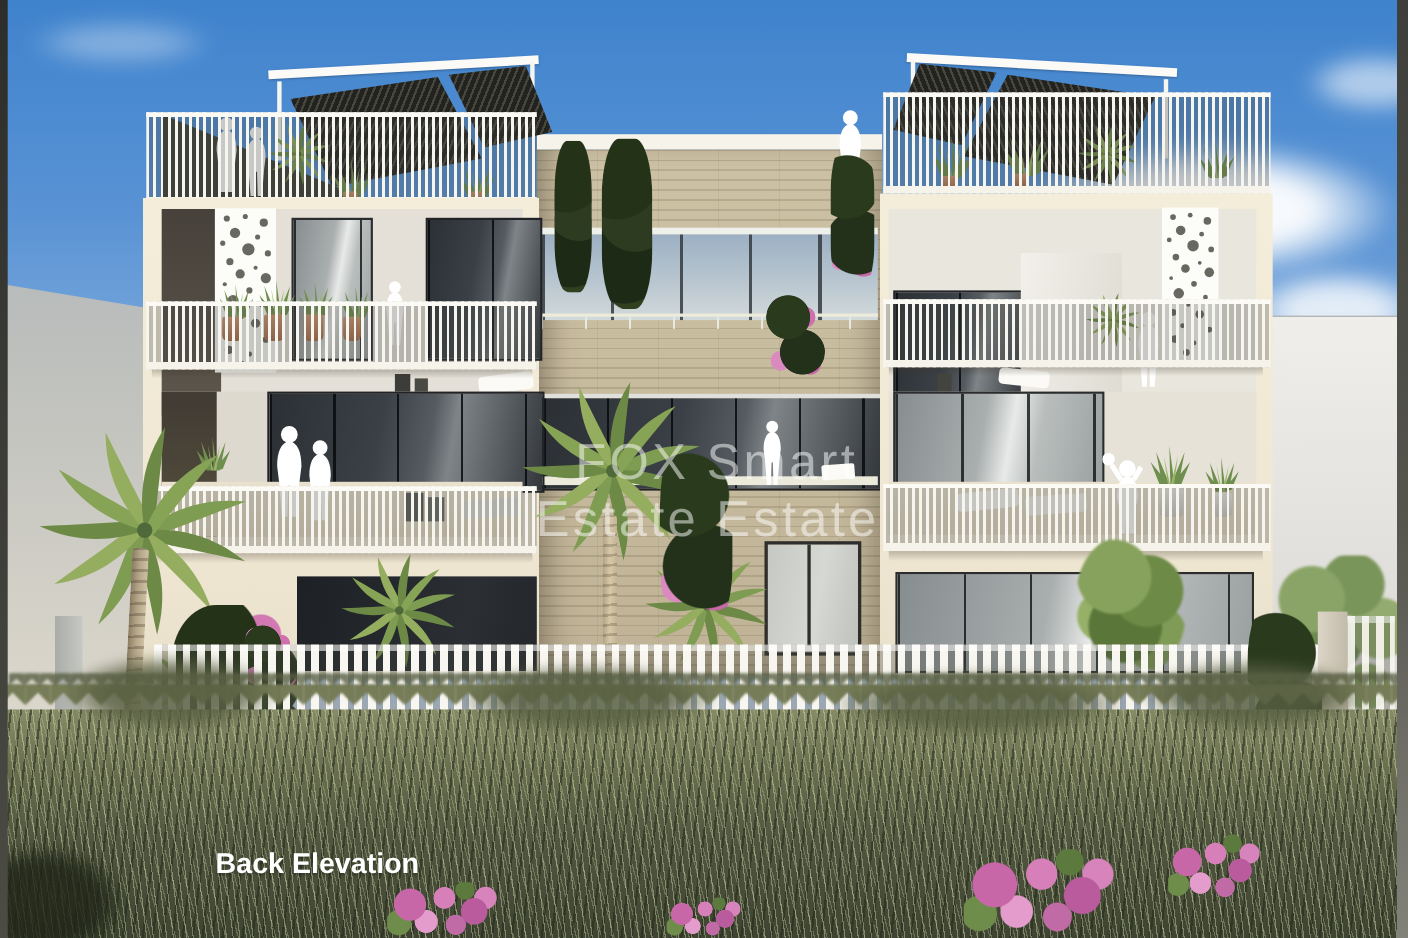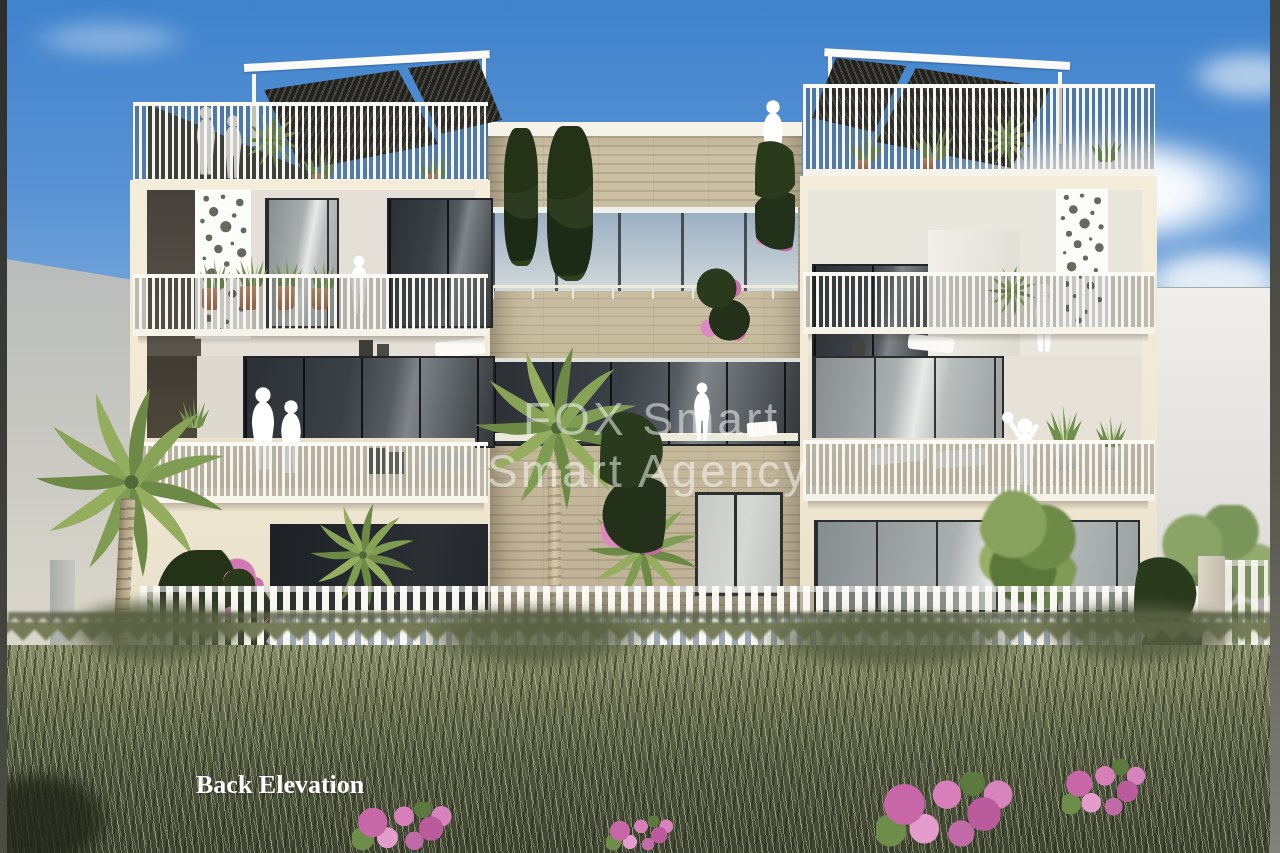"Smart Agency" div.abs { text: Smart Agency -> Estate Estate }
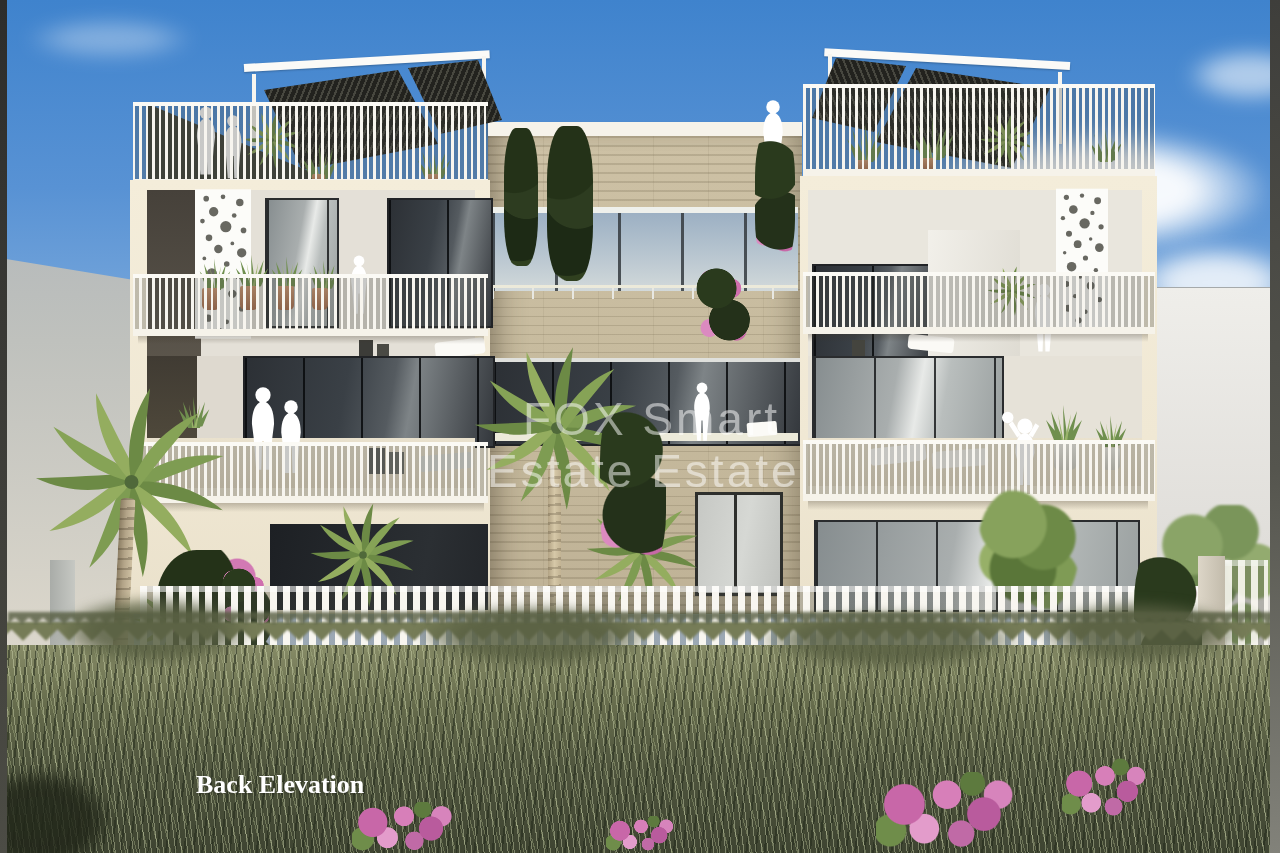"Back Elevation" .caption { font-family: Liberation Serif, serif -> none }
